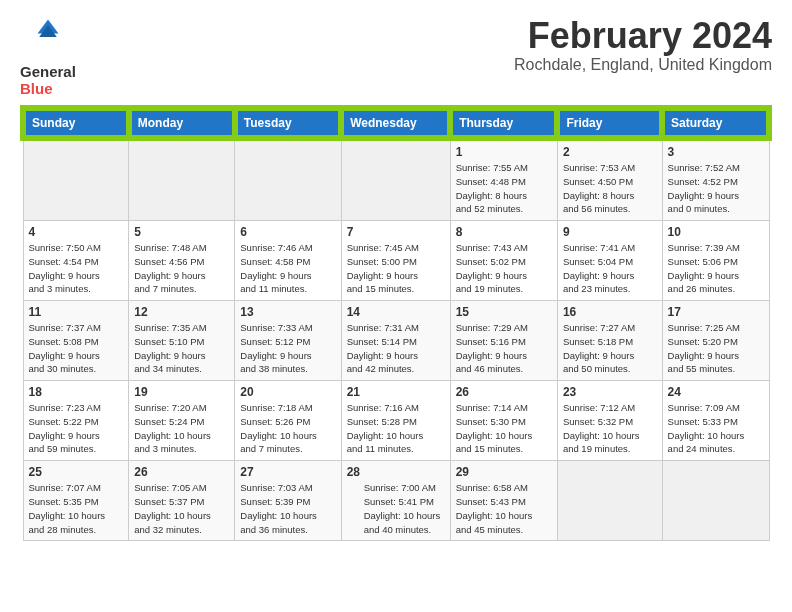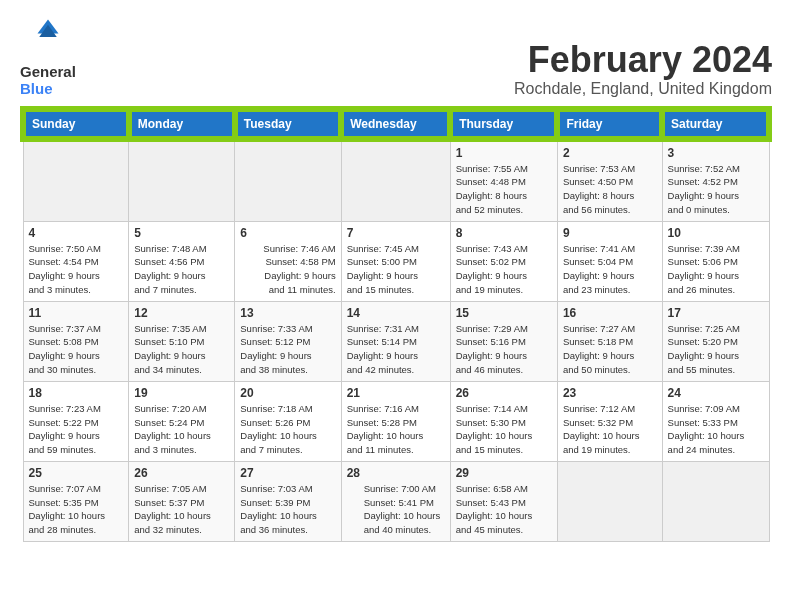"February 2024" .month-title { margin-top: 24px -> none }
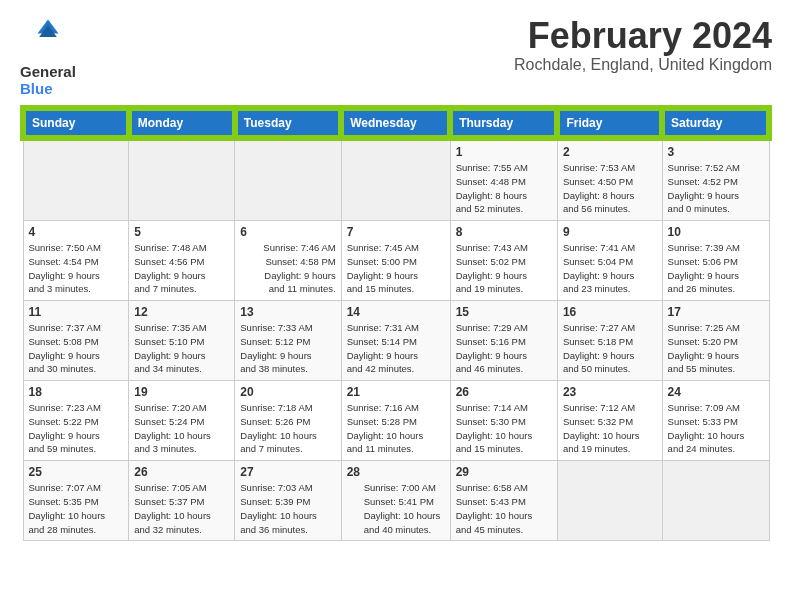"Blue" .logo-blue { color: #3b82f6 -> #ef4444 }
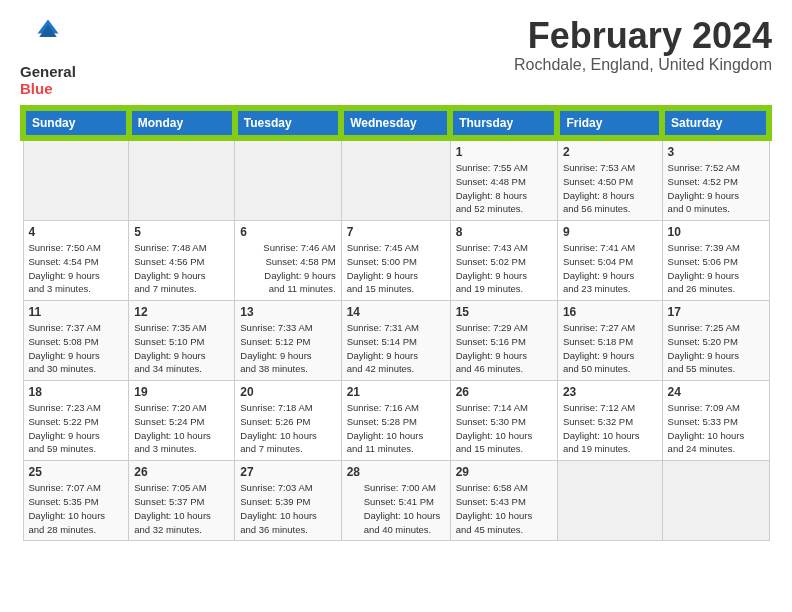"Sunrise: 7:46 AM" div.day-info { text-align: right -> none }
